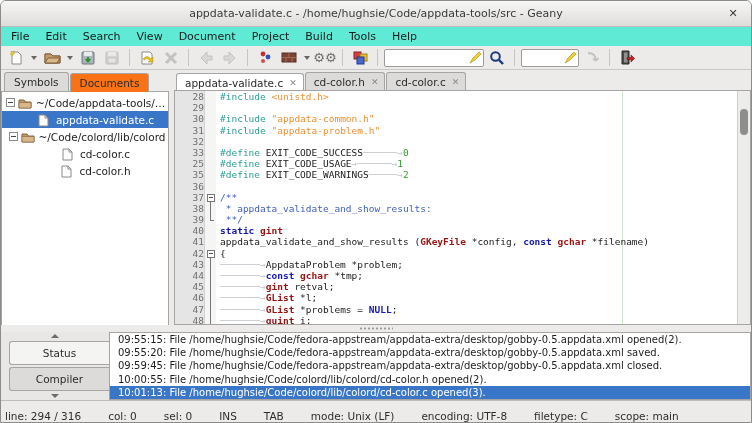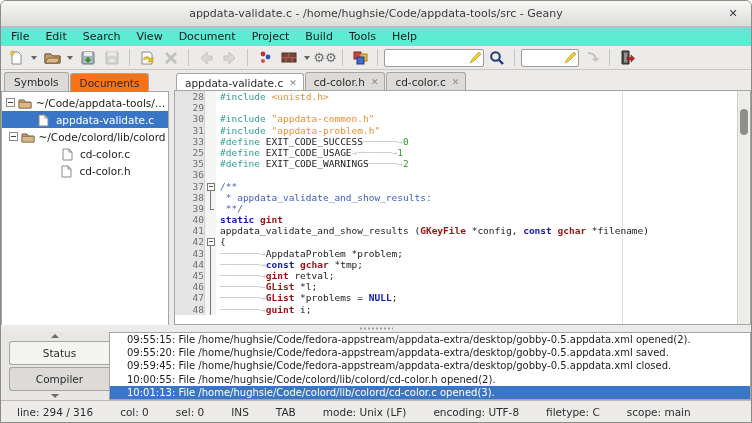"32" div.code-line { html: none -> <div><span>32</span><span></span><span></span></div> }
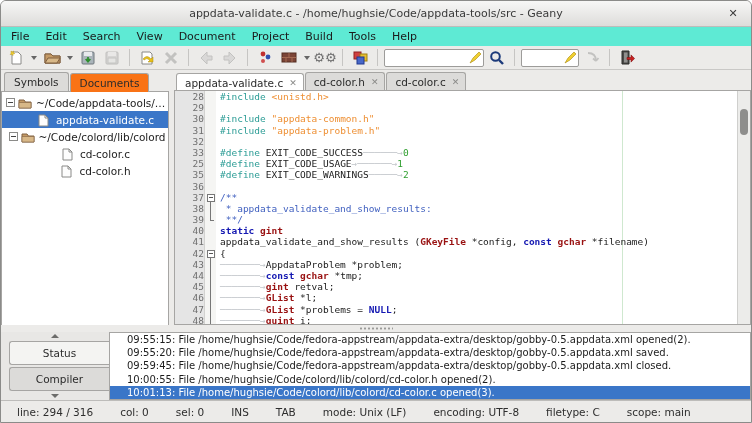"09:55:15: File" .log-row { padding-left: 17px -> 8px }
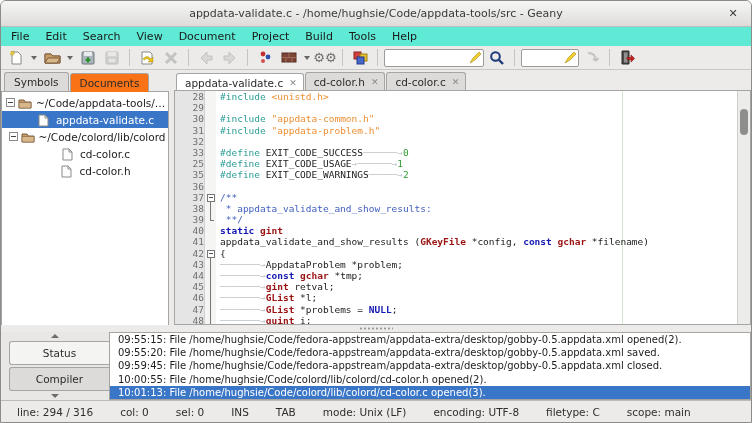"line: 294 / 316" .statusbar { align-items: center -> flex-end; padding-left: 16px -> 4px }
